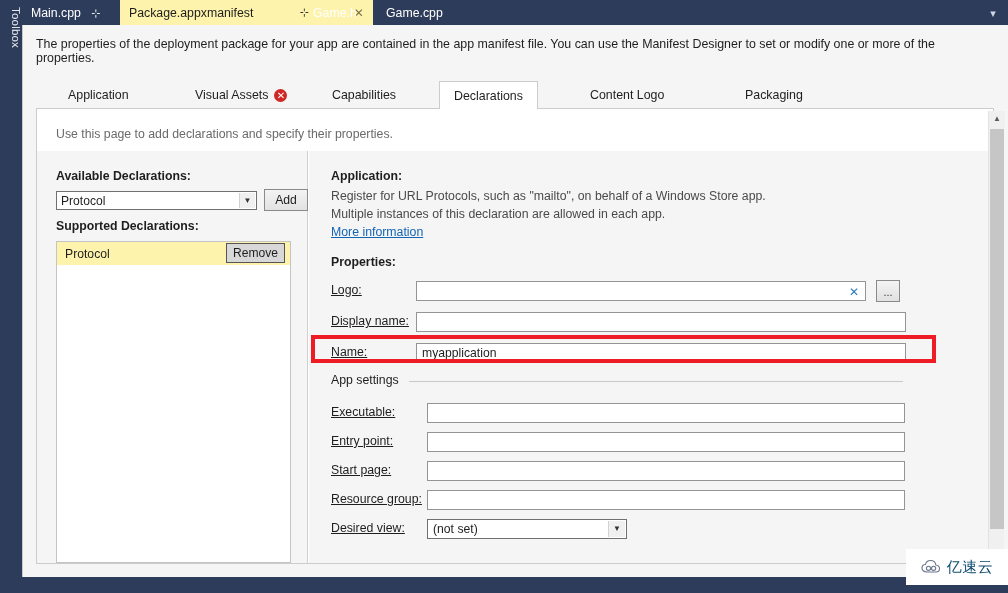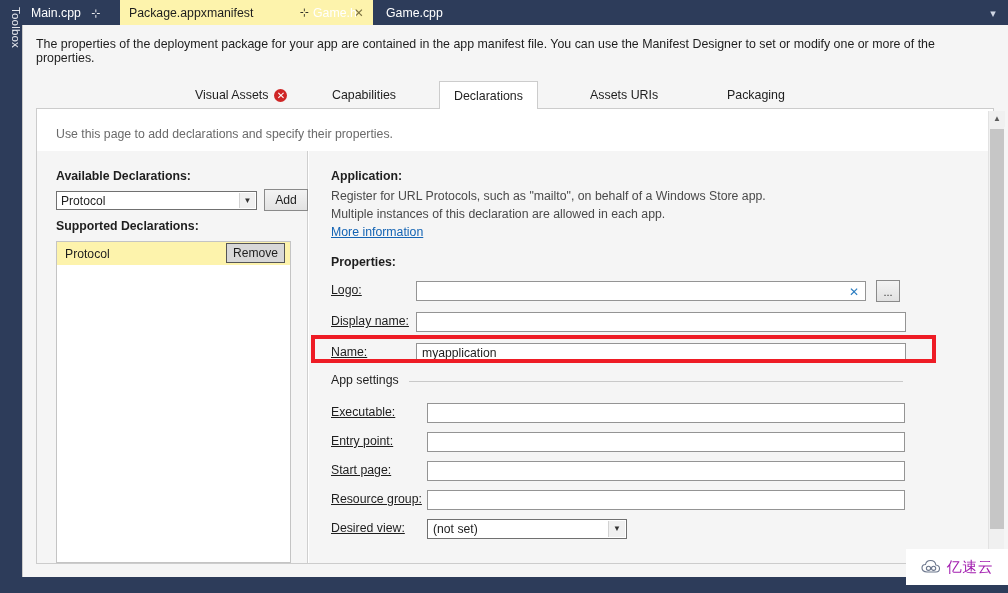"Application" div.d-tab { html: none -> <div> <span>Application</span> </div> }
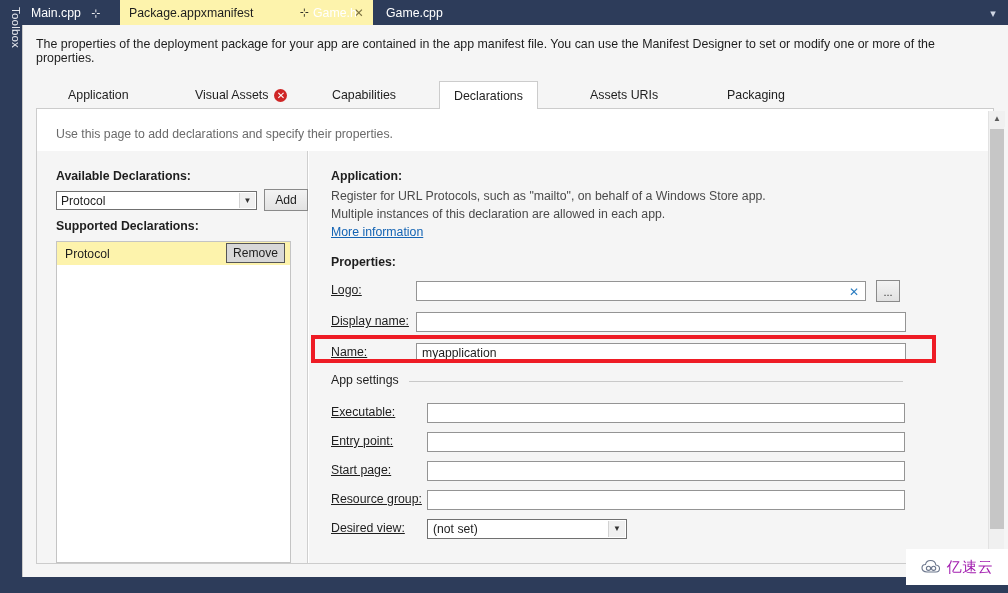"Assets URIs" span { text: Assets URIs -> Content Logo }
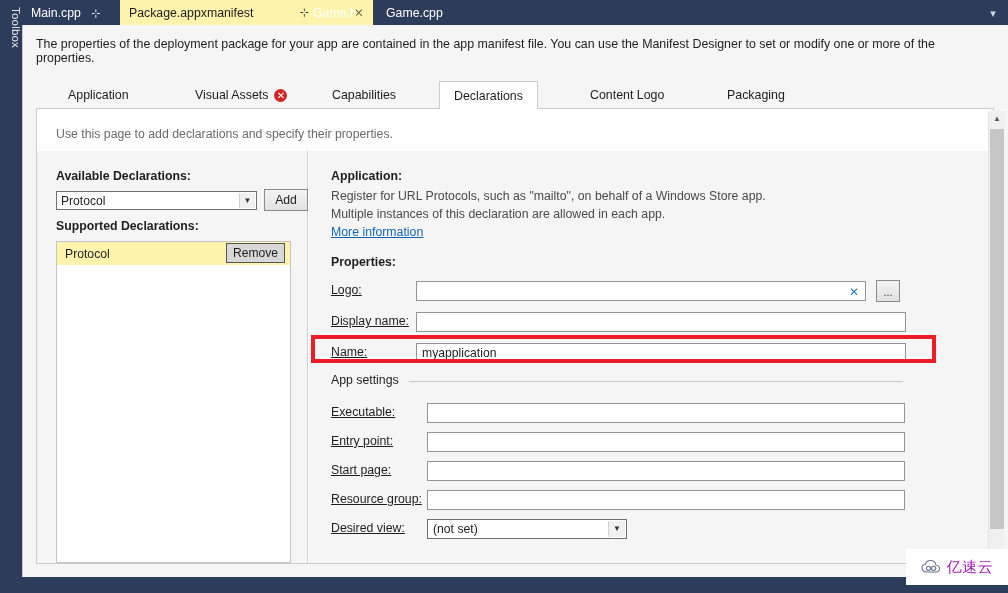"Packaging" #dtab-packaging { left: 677px -> 695px }
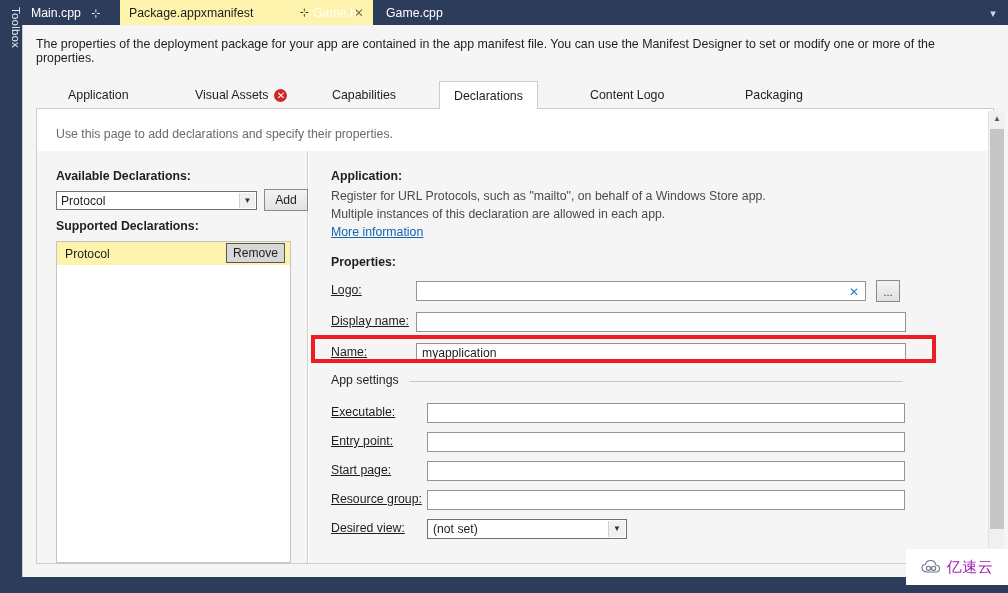"亿速云" #watermark .wm-text { color: #a21caf -> #0c4a6e }
